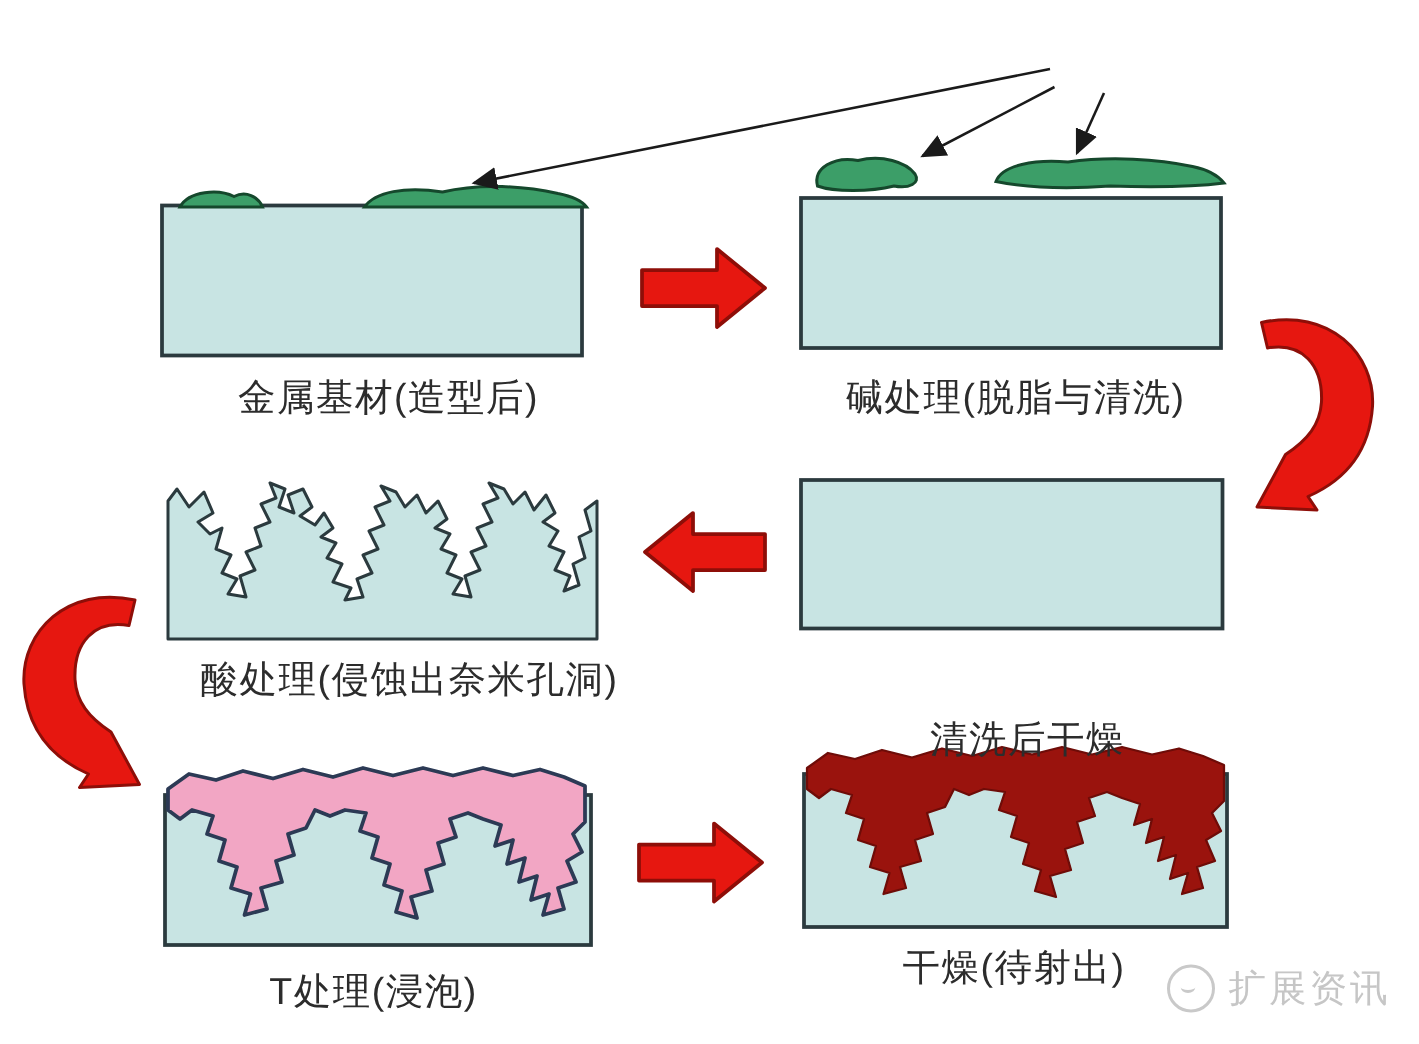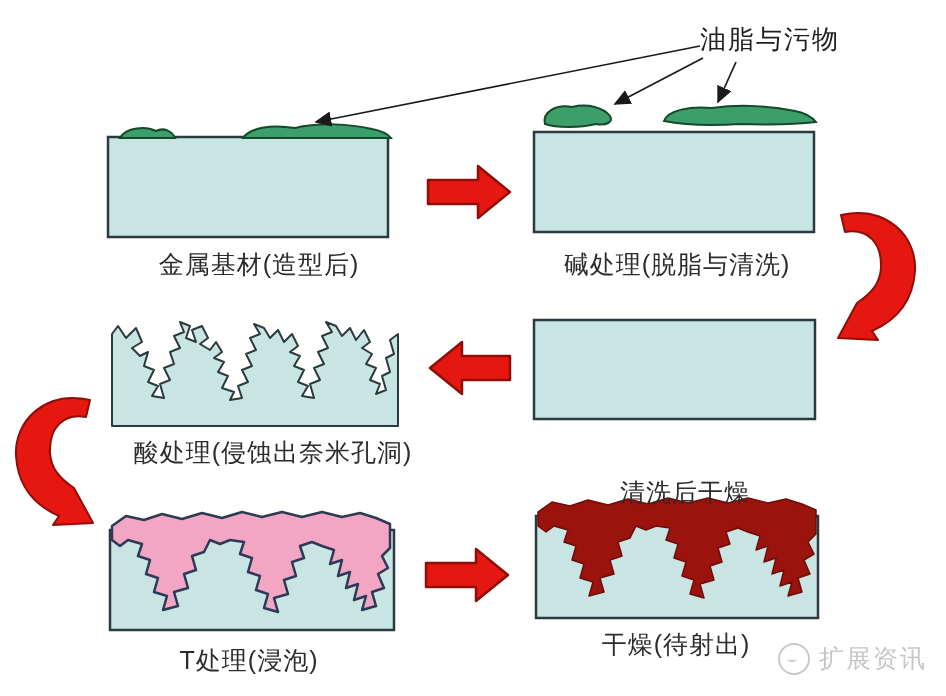"油脂与污物" div.annot { html: <div>油脂与污物</div> -> none }
